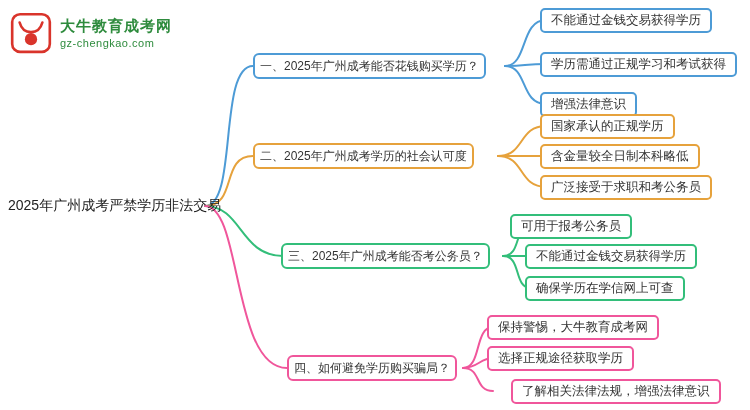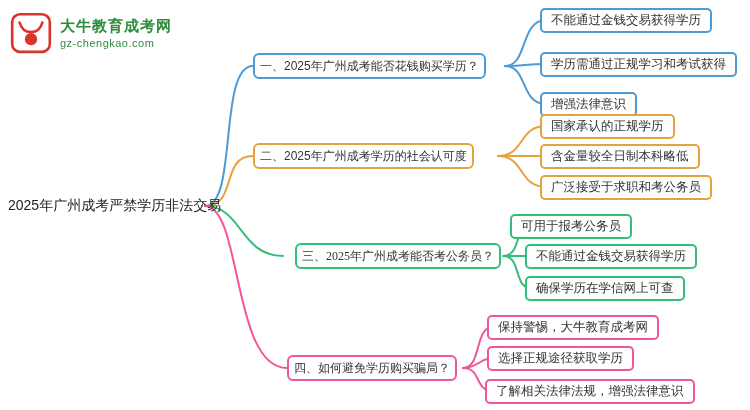"三、2025年广州成考能否考公务员？" div.node { font-family: Liberation Serif, serif -> none; left: 295px -> 281px }
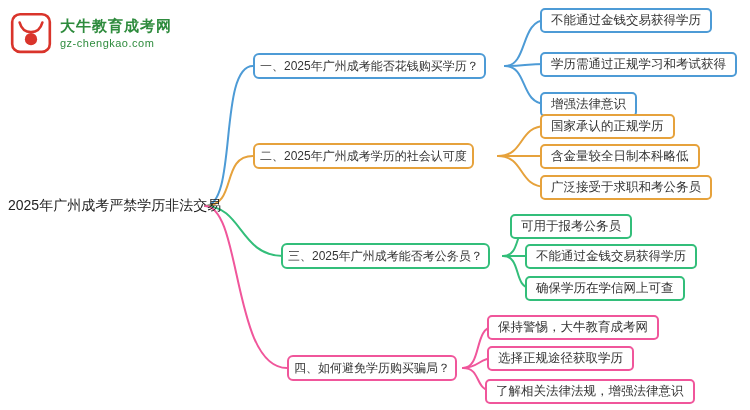"了解相关法律法规，增强法律意识" div.node { left: 485px -> 511px }
